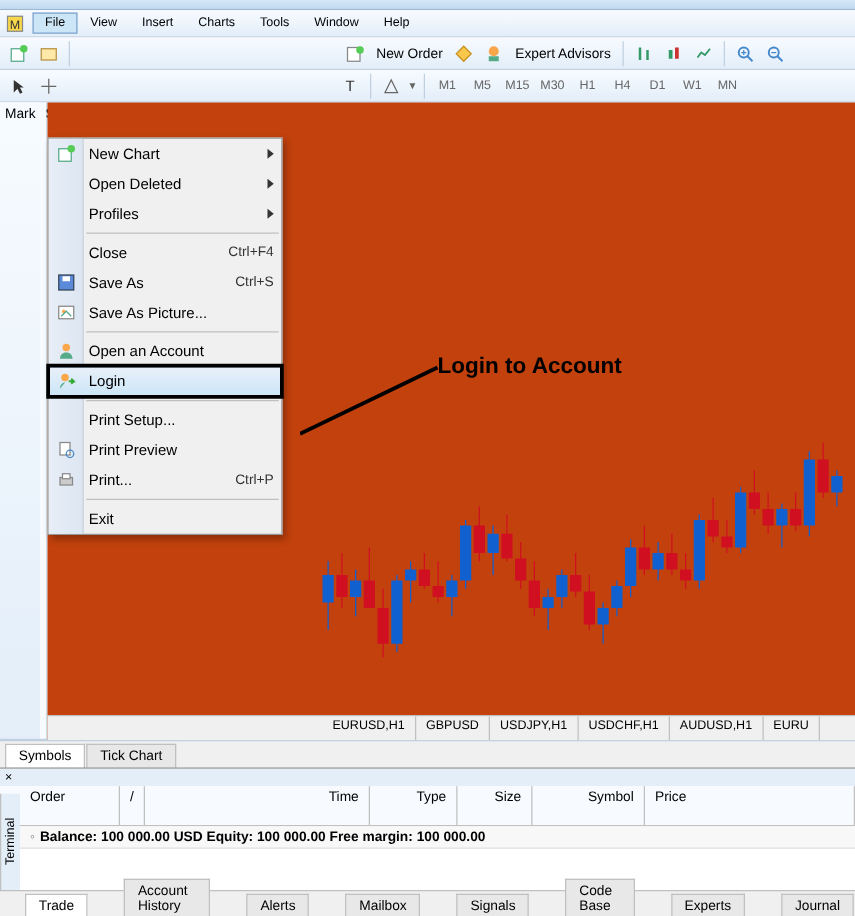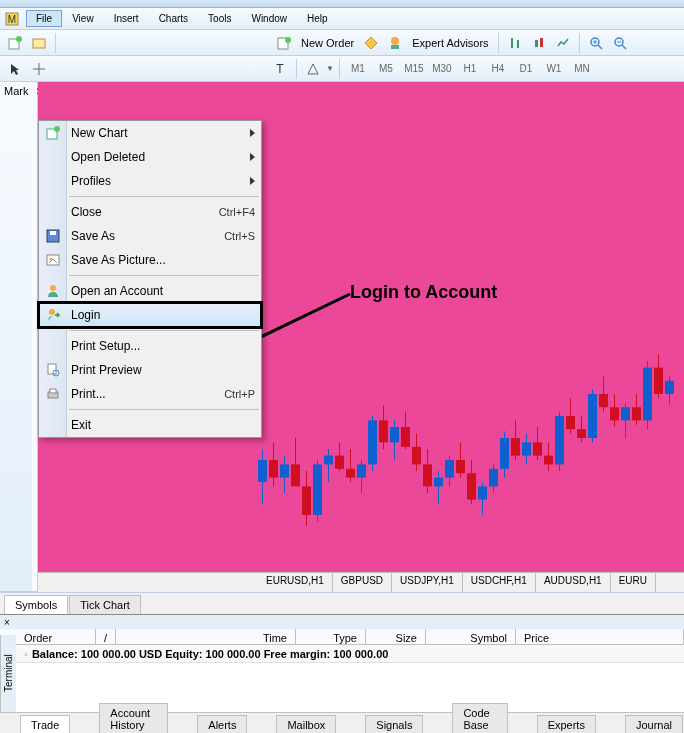"New Chart" .dropdown { top: 38px -> 28px; width: 224px -> 188px }
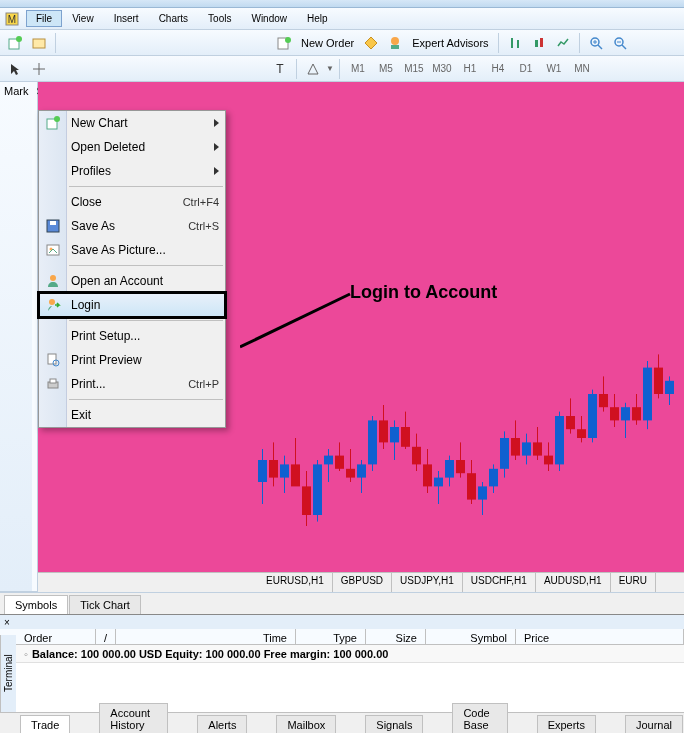"EURUSD,H1" .chart-area { background: #ec4899 -> #c2410c }
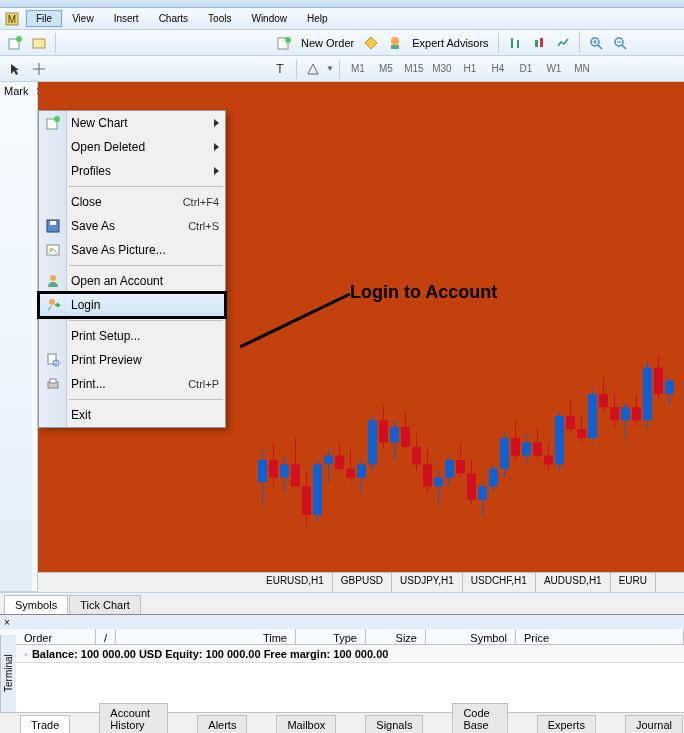"Order" .term-headers { height: 16px -> 32px }
